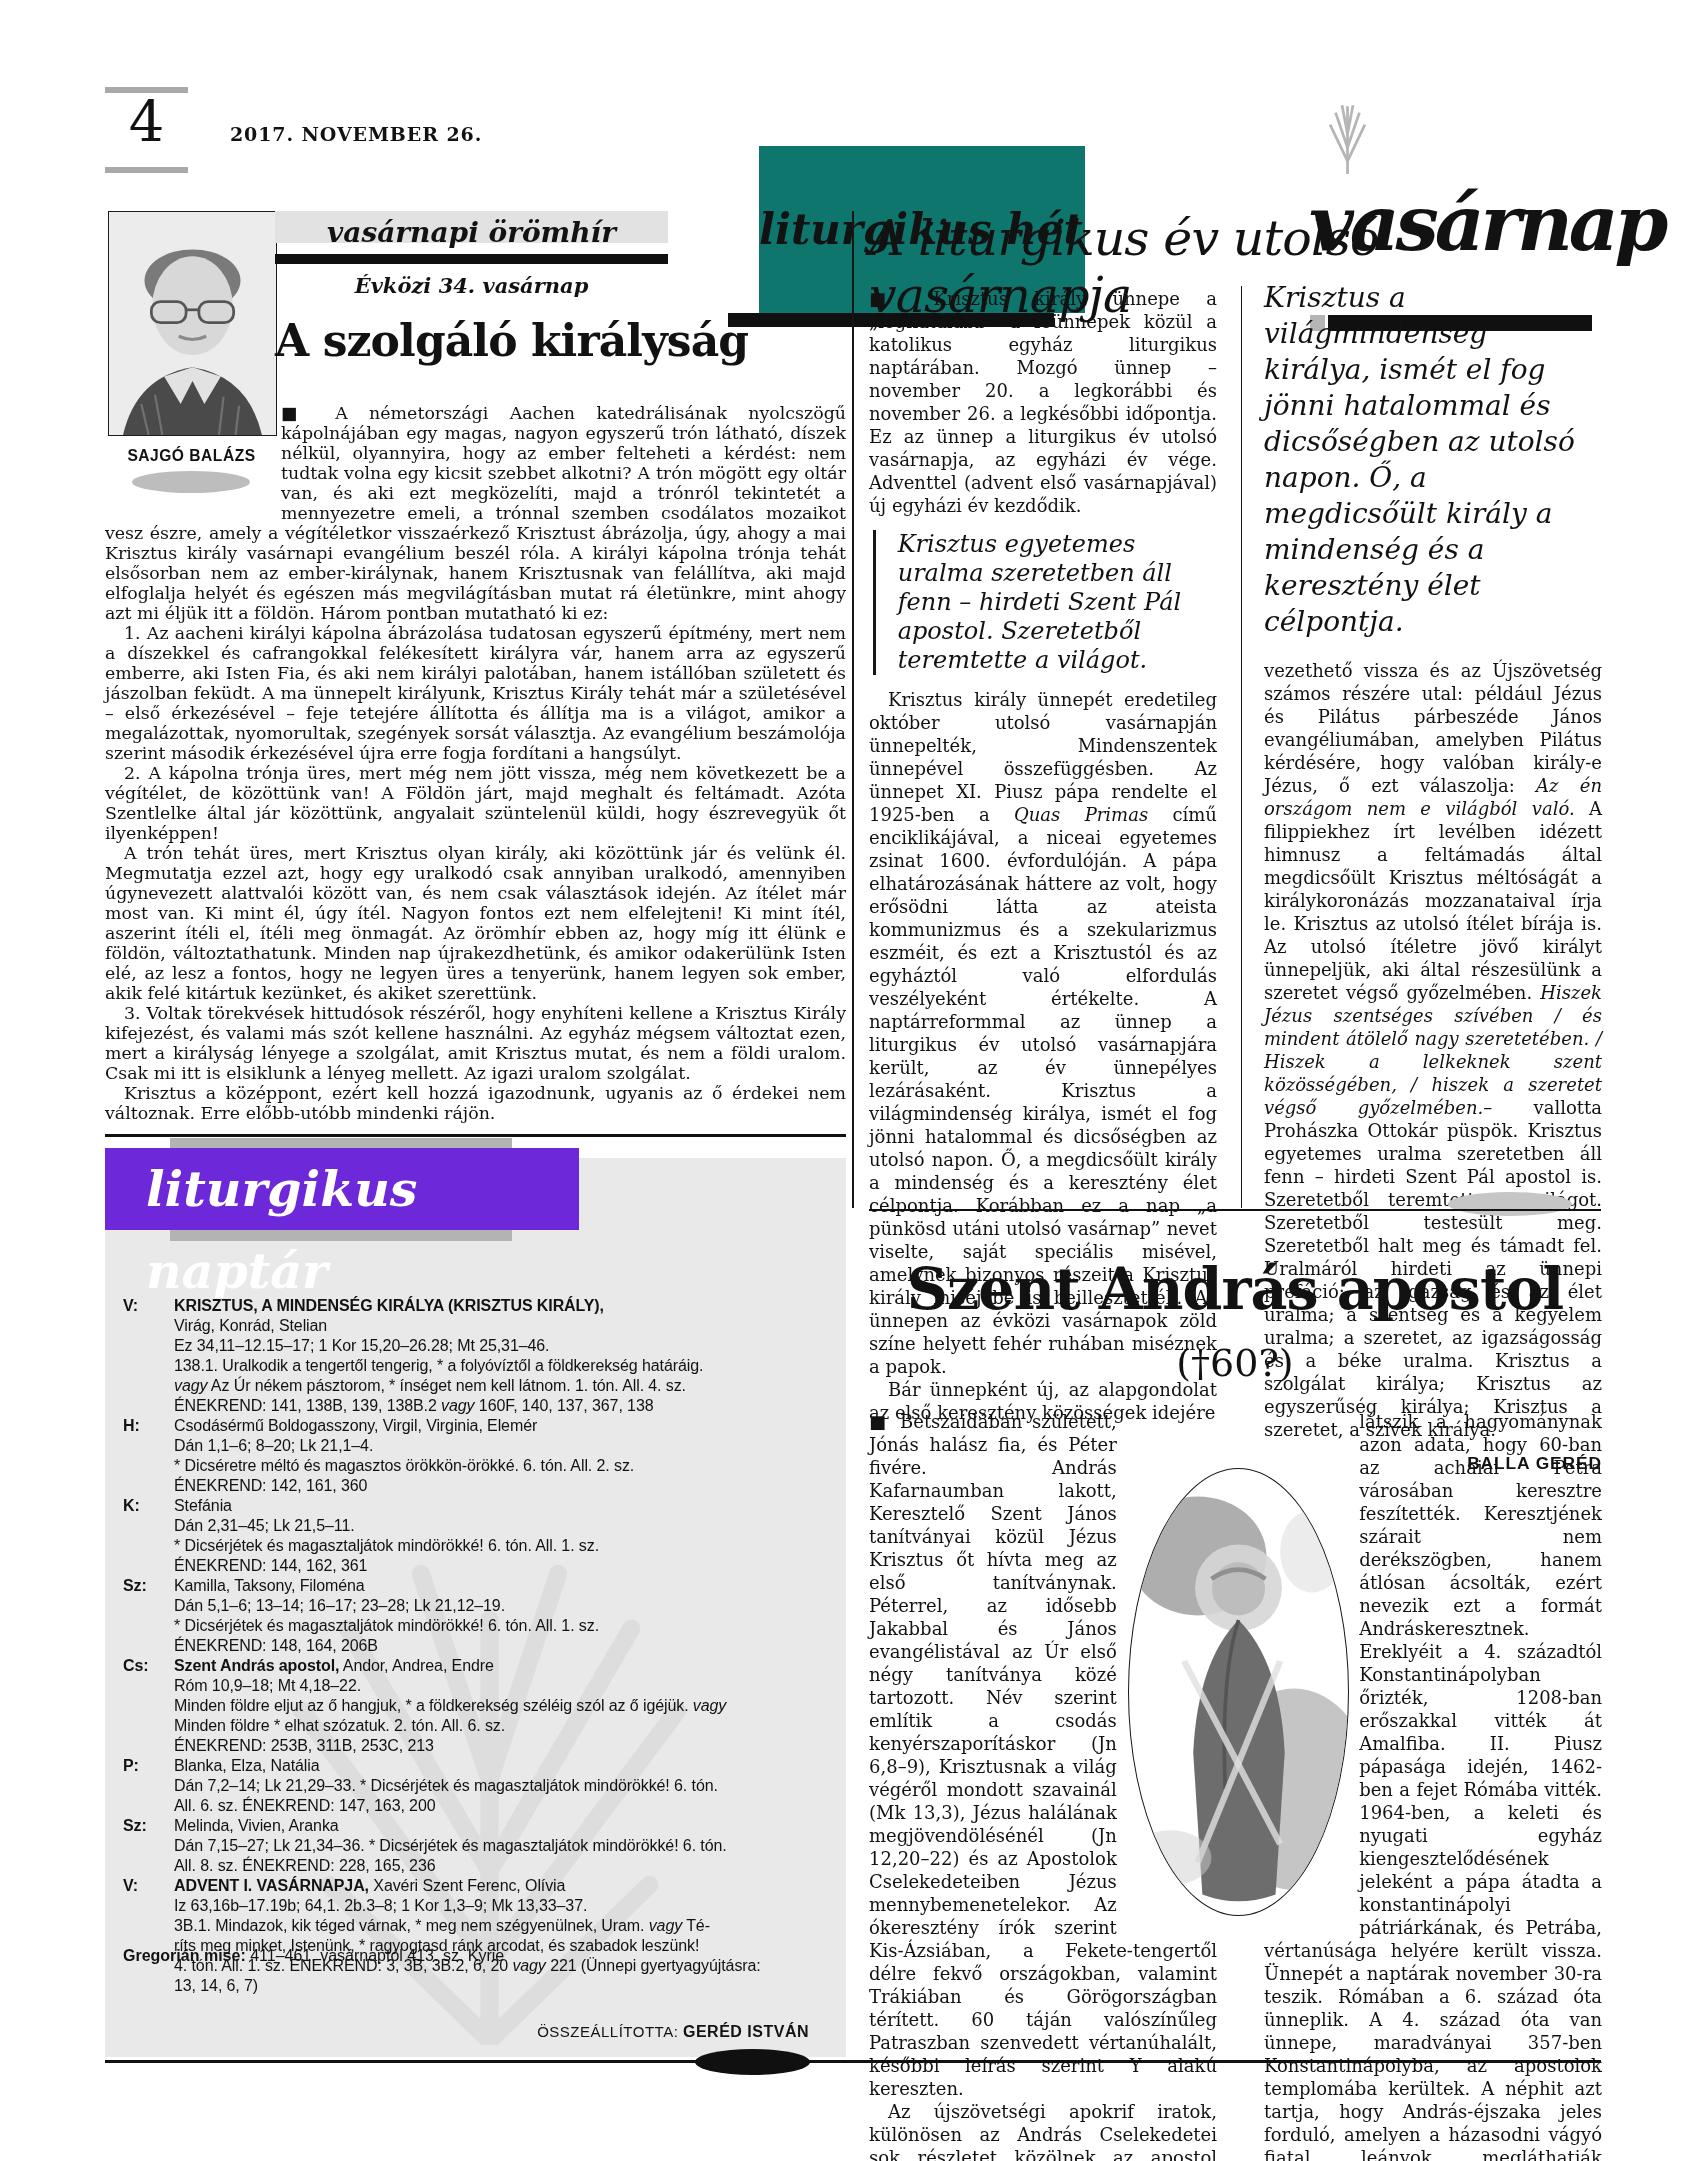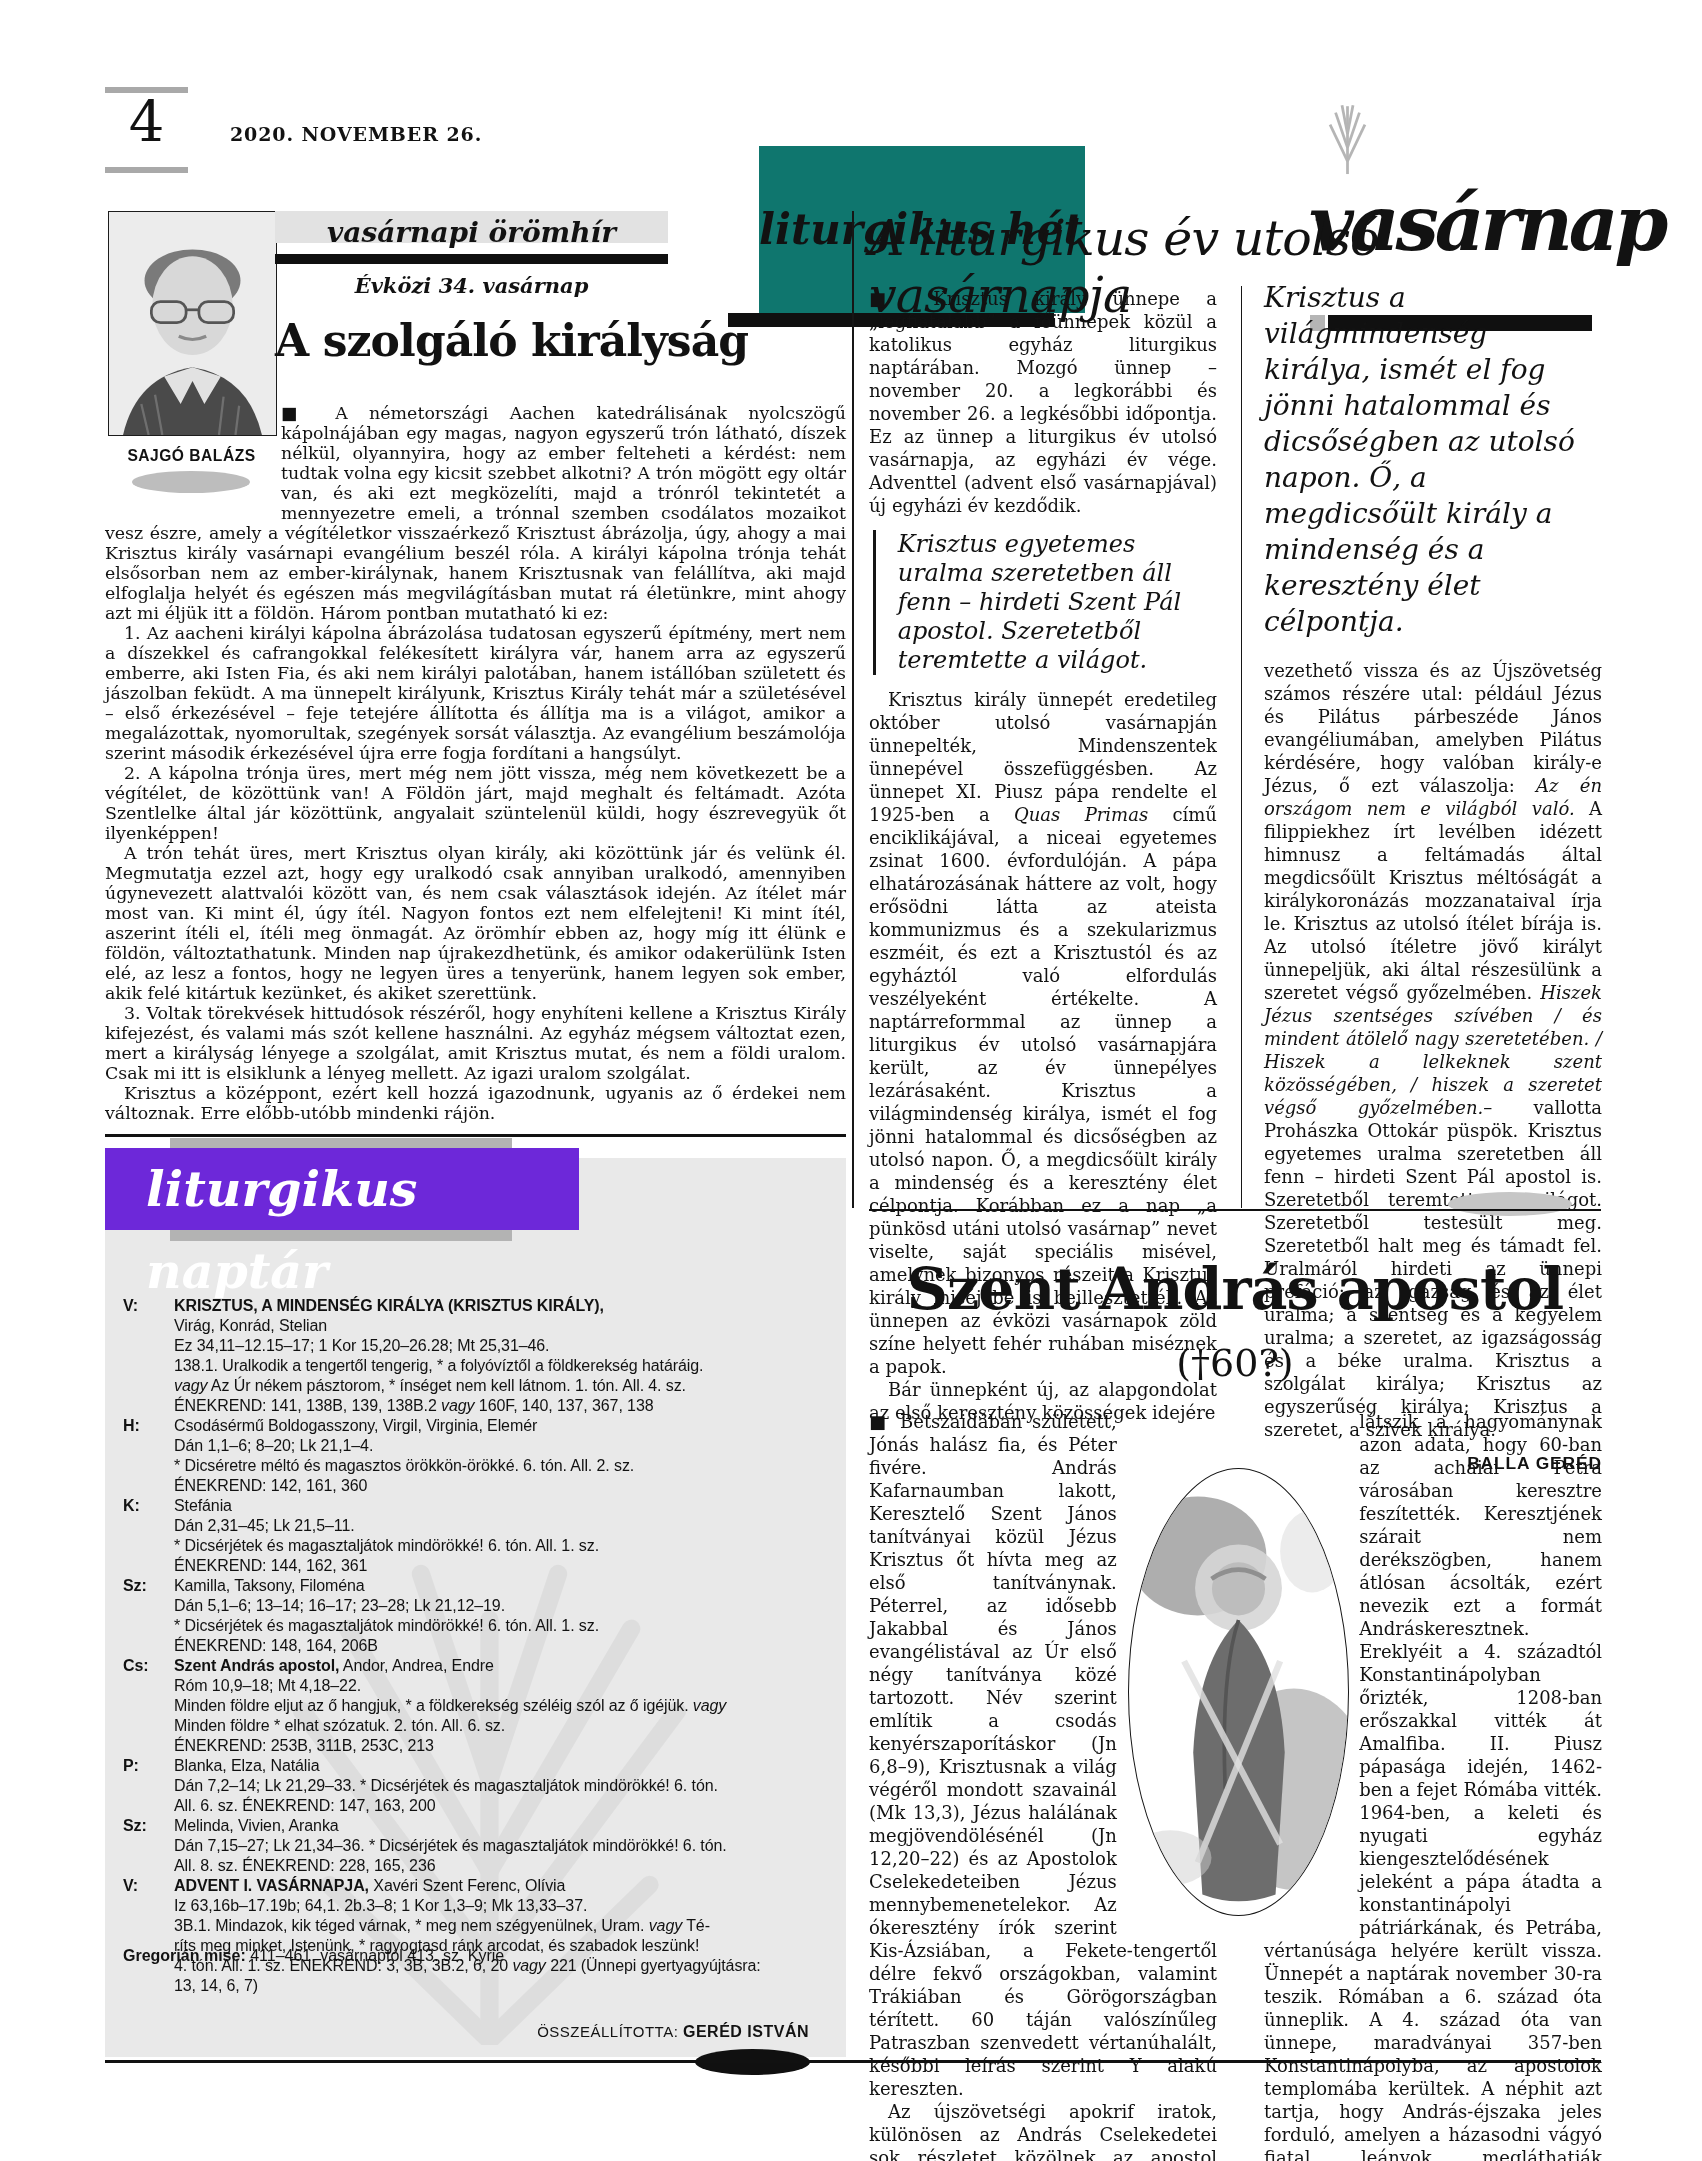"2020. NOVEMBER 26." div.abs { text: 2020 -> 2017 }
